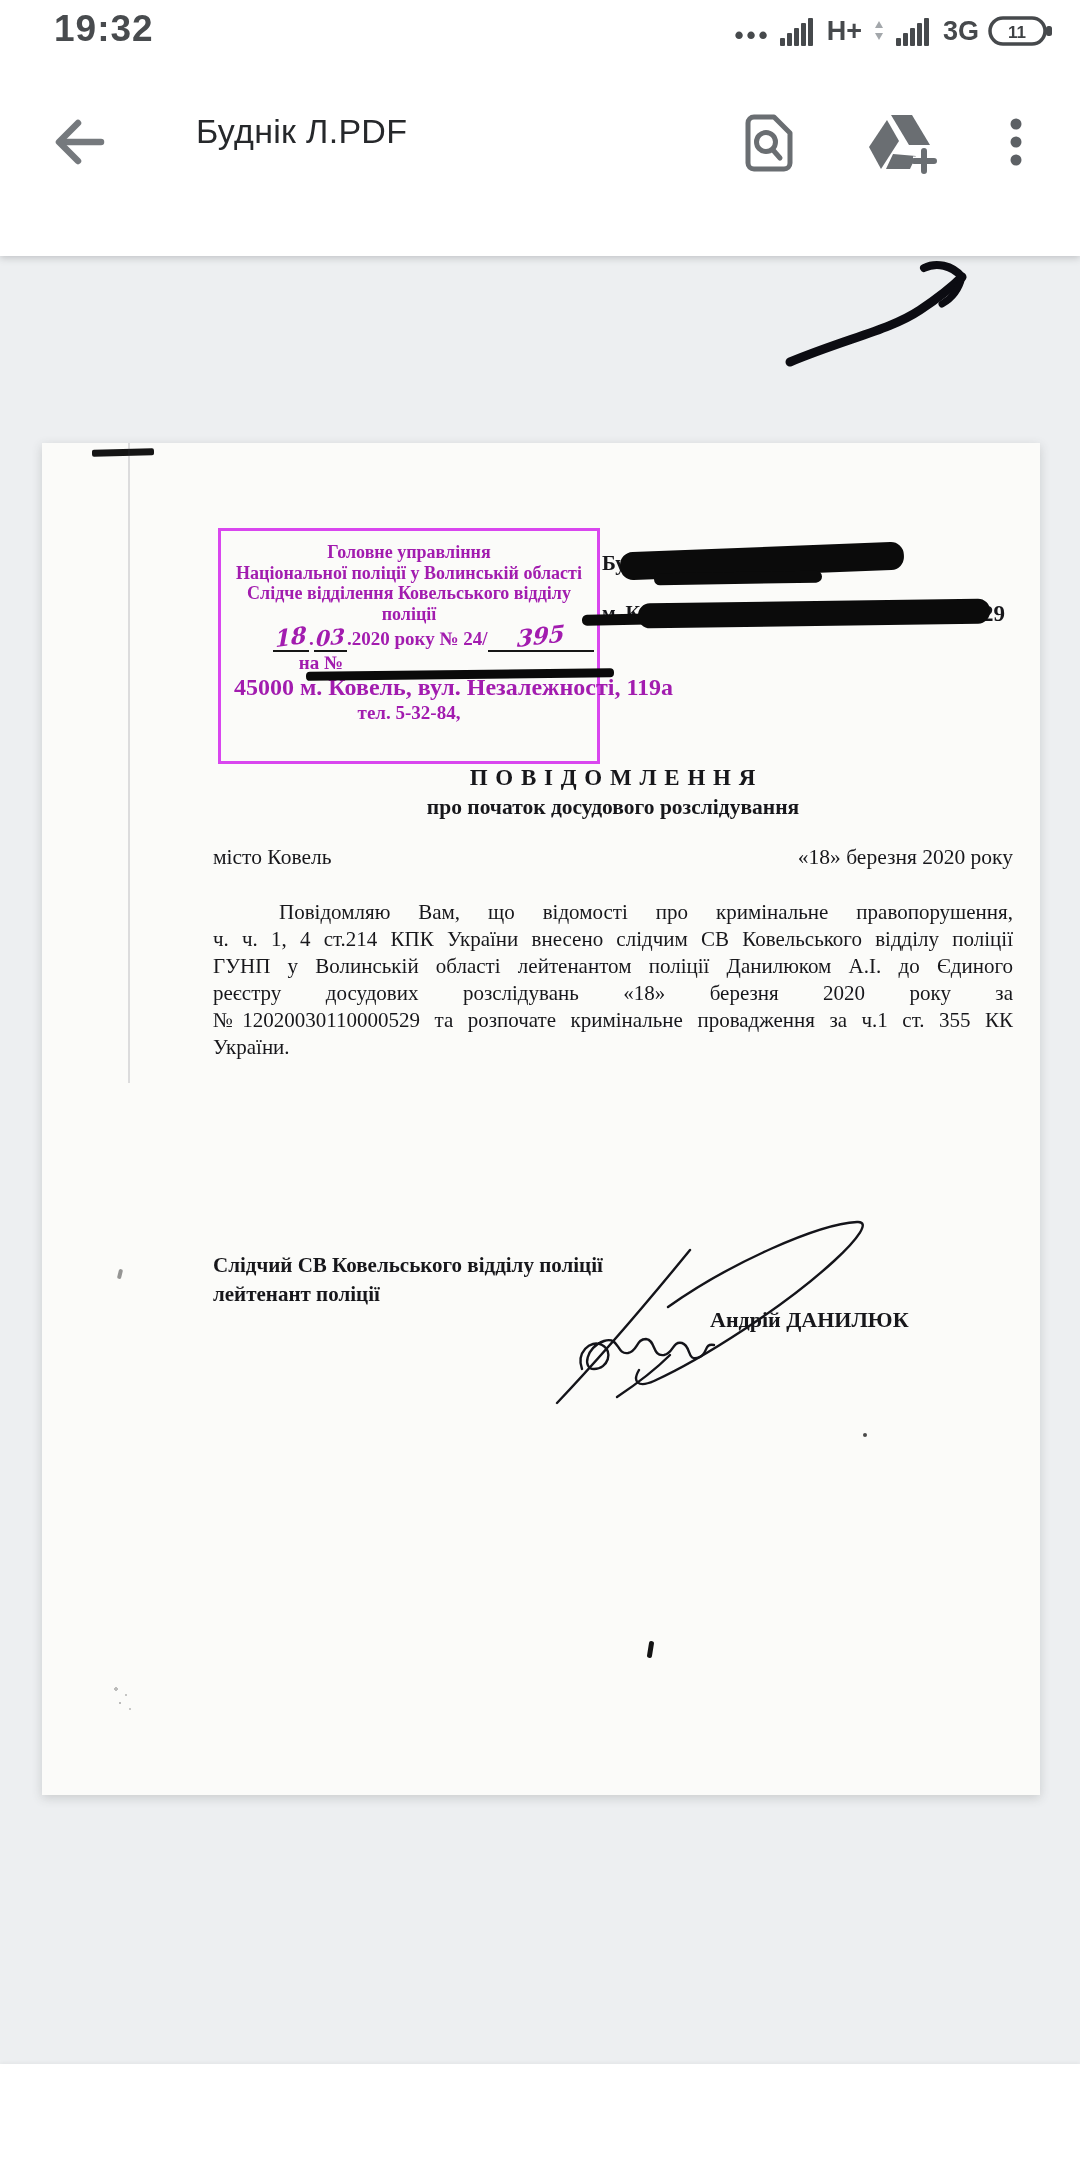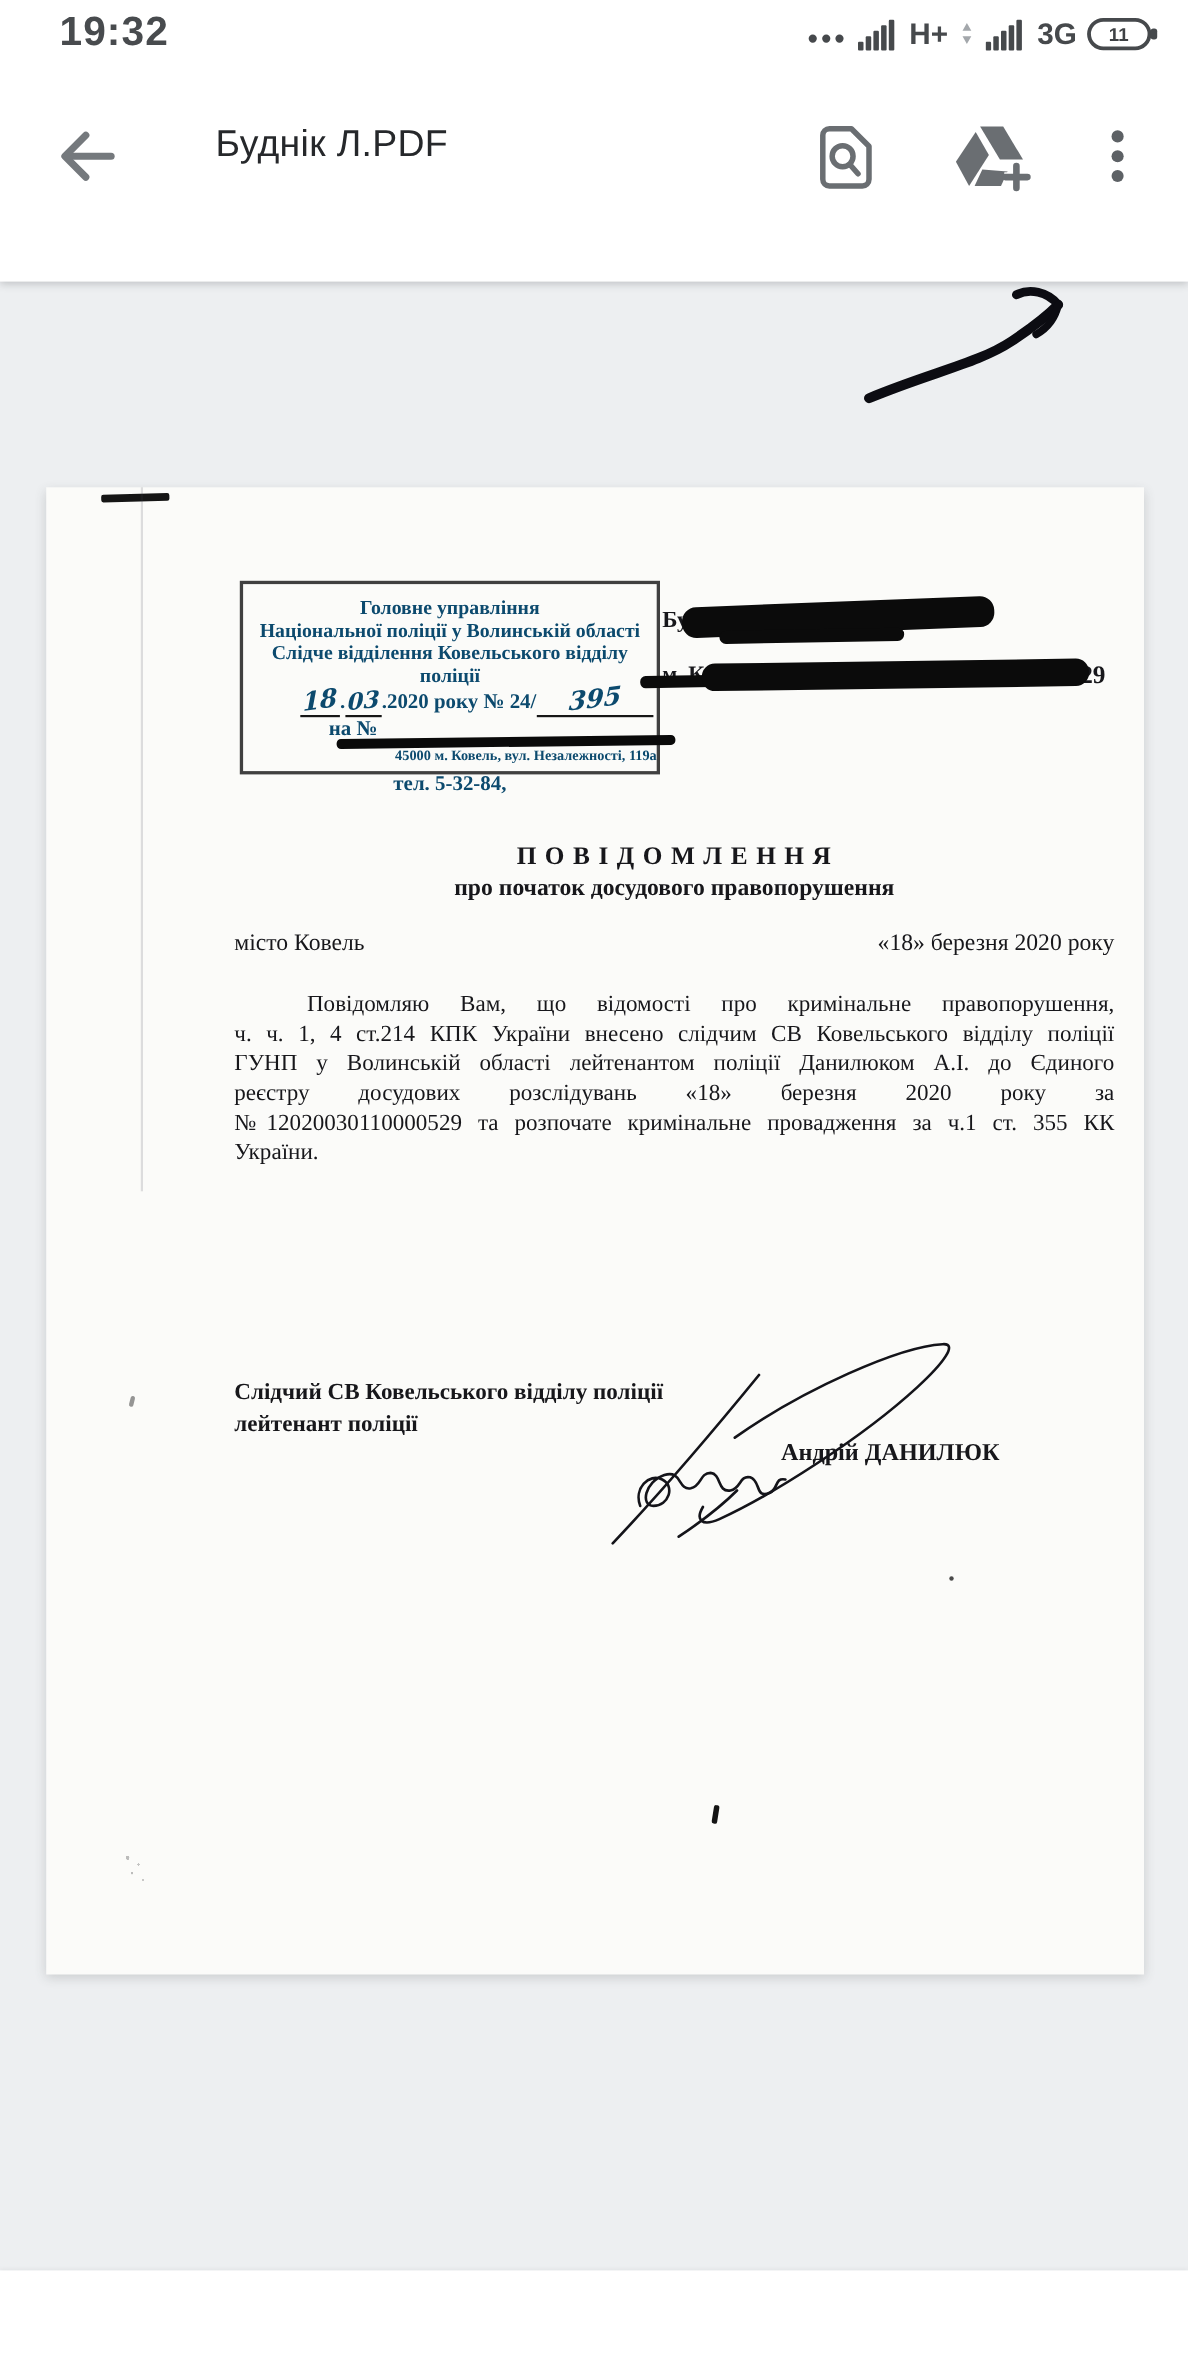"Головне управління" .header-box { border: 3px solid #404040 -> 3px solid #d946ef; color: #0c4a6e -> #a21caf; height: 176px -> 236px }
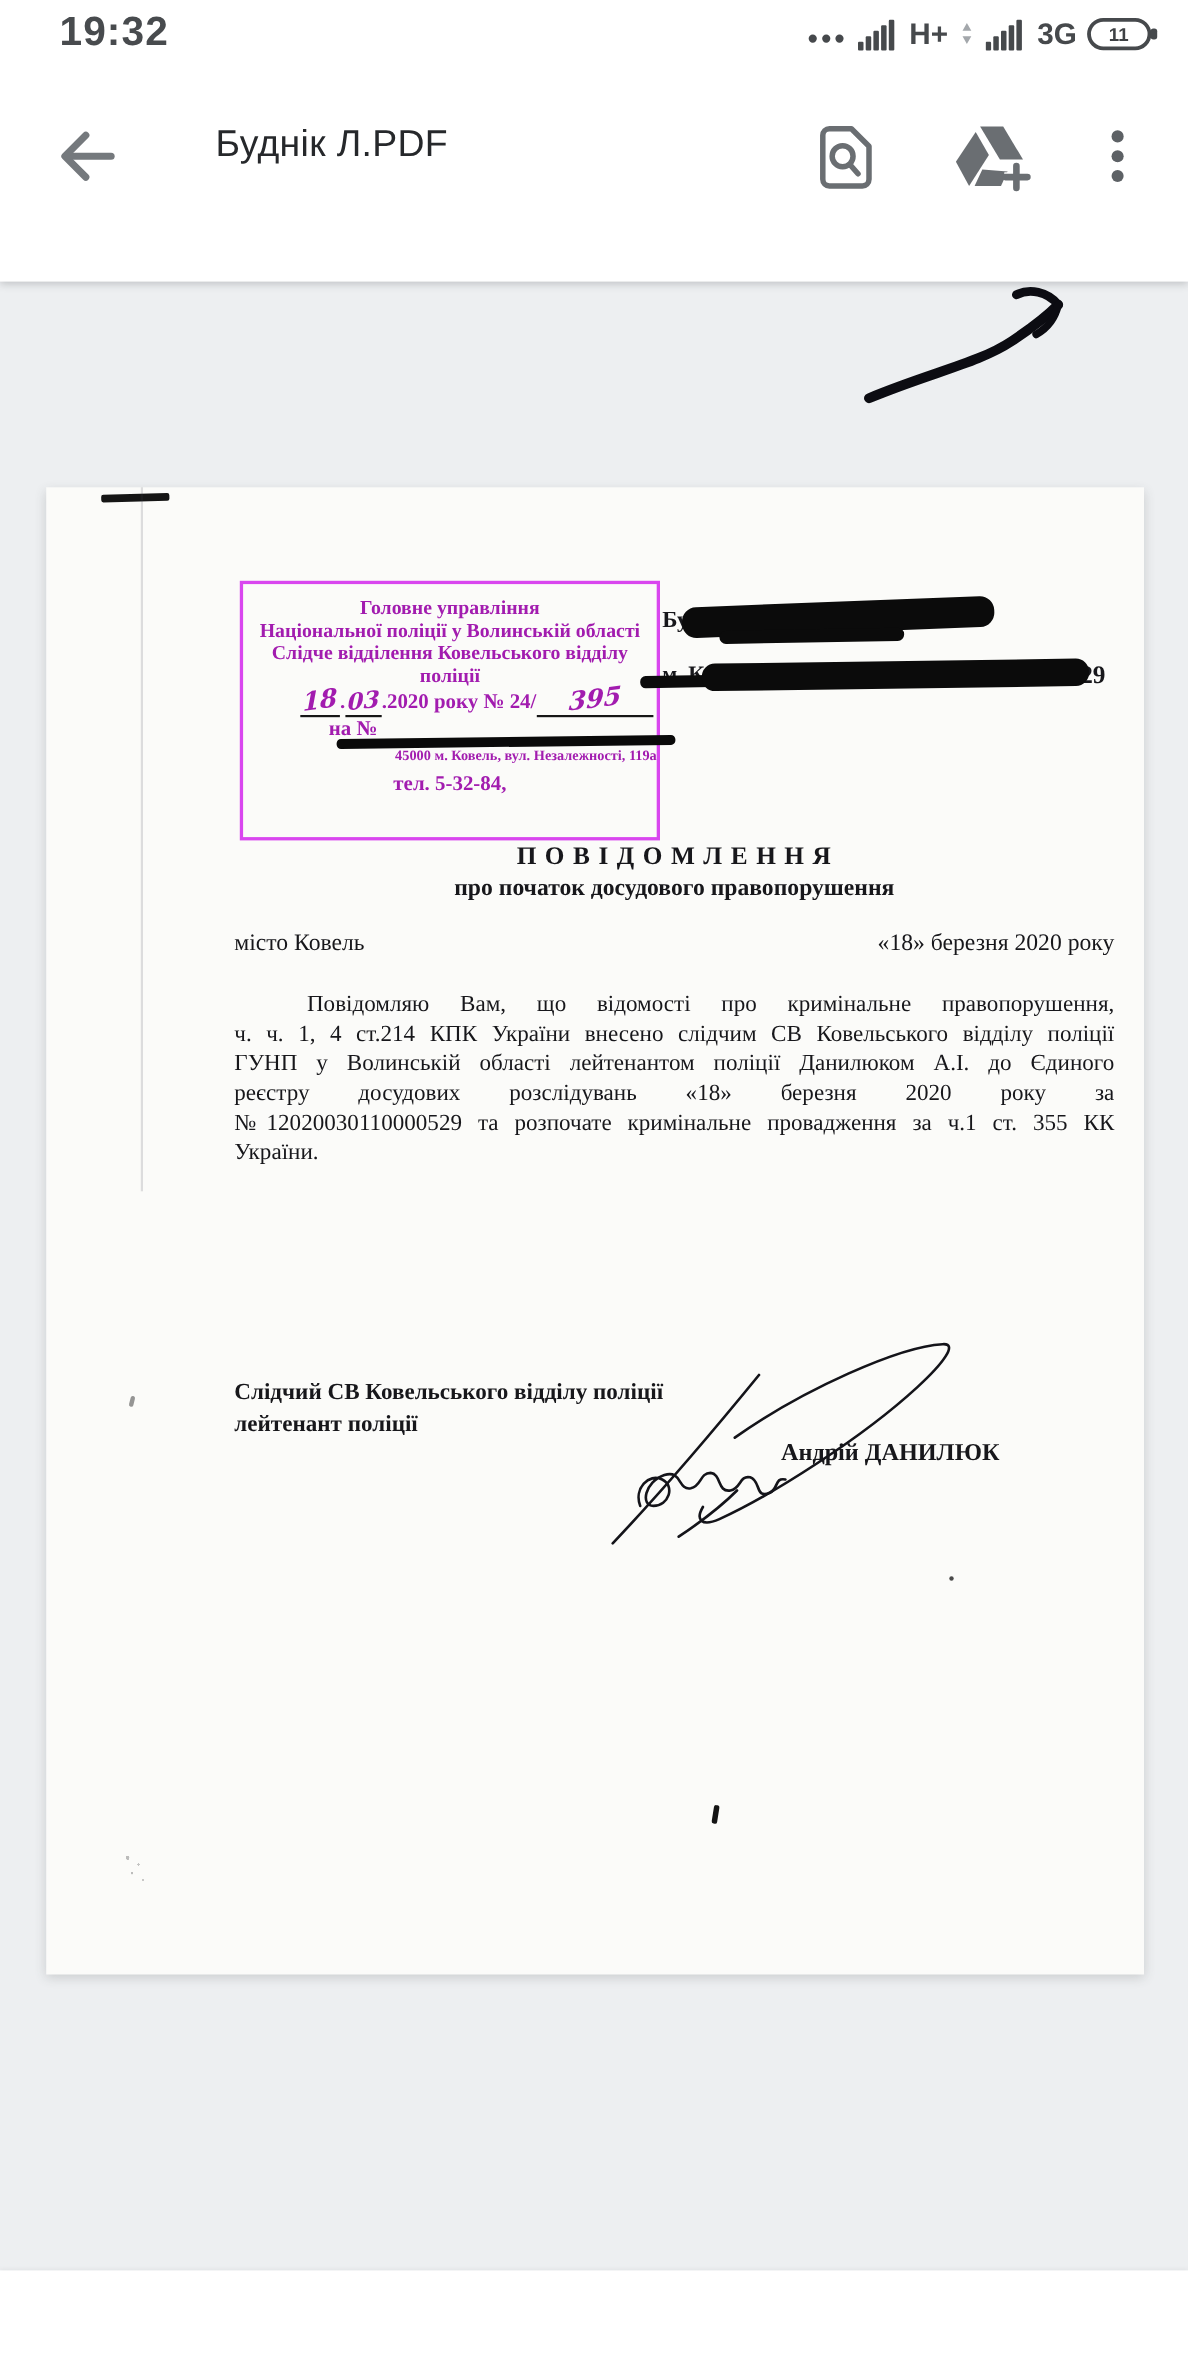"45000 м. Ковель, вул. Незалежності," .hb-addrline { font-size: 13px -> 24px; padding-left: 26px -> 13px; text-align: right -> left }
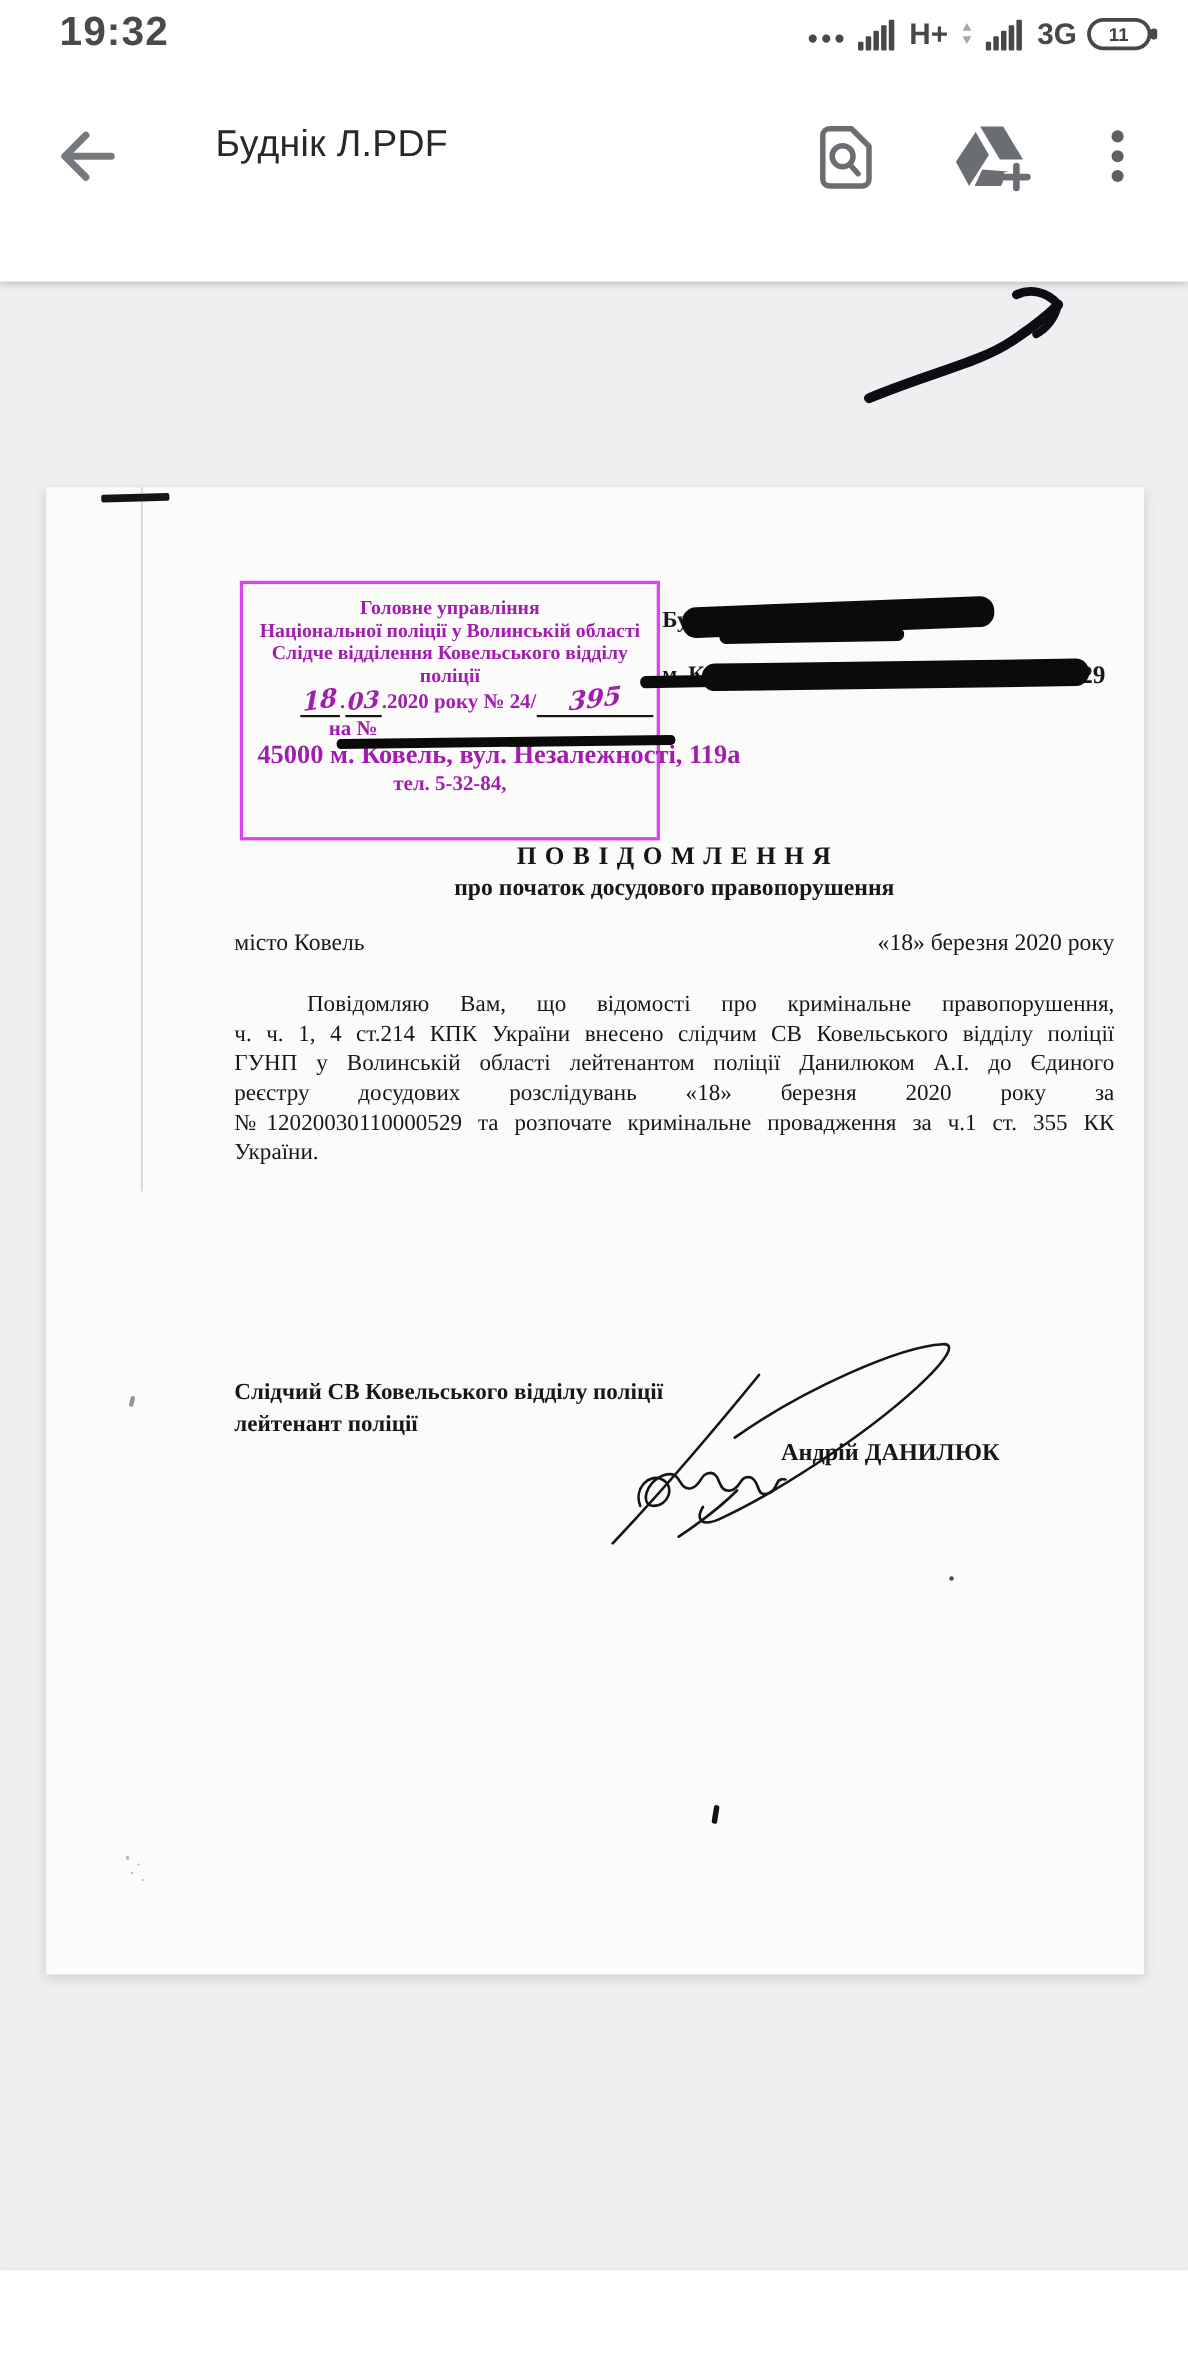"про початок досудового правопорушення" div.abs { text: правопорушення -> розслідування }
